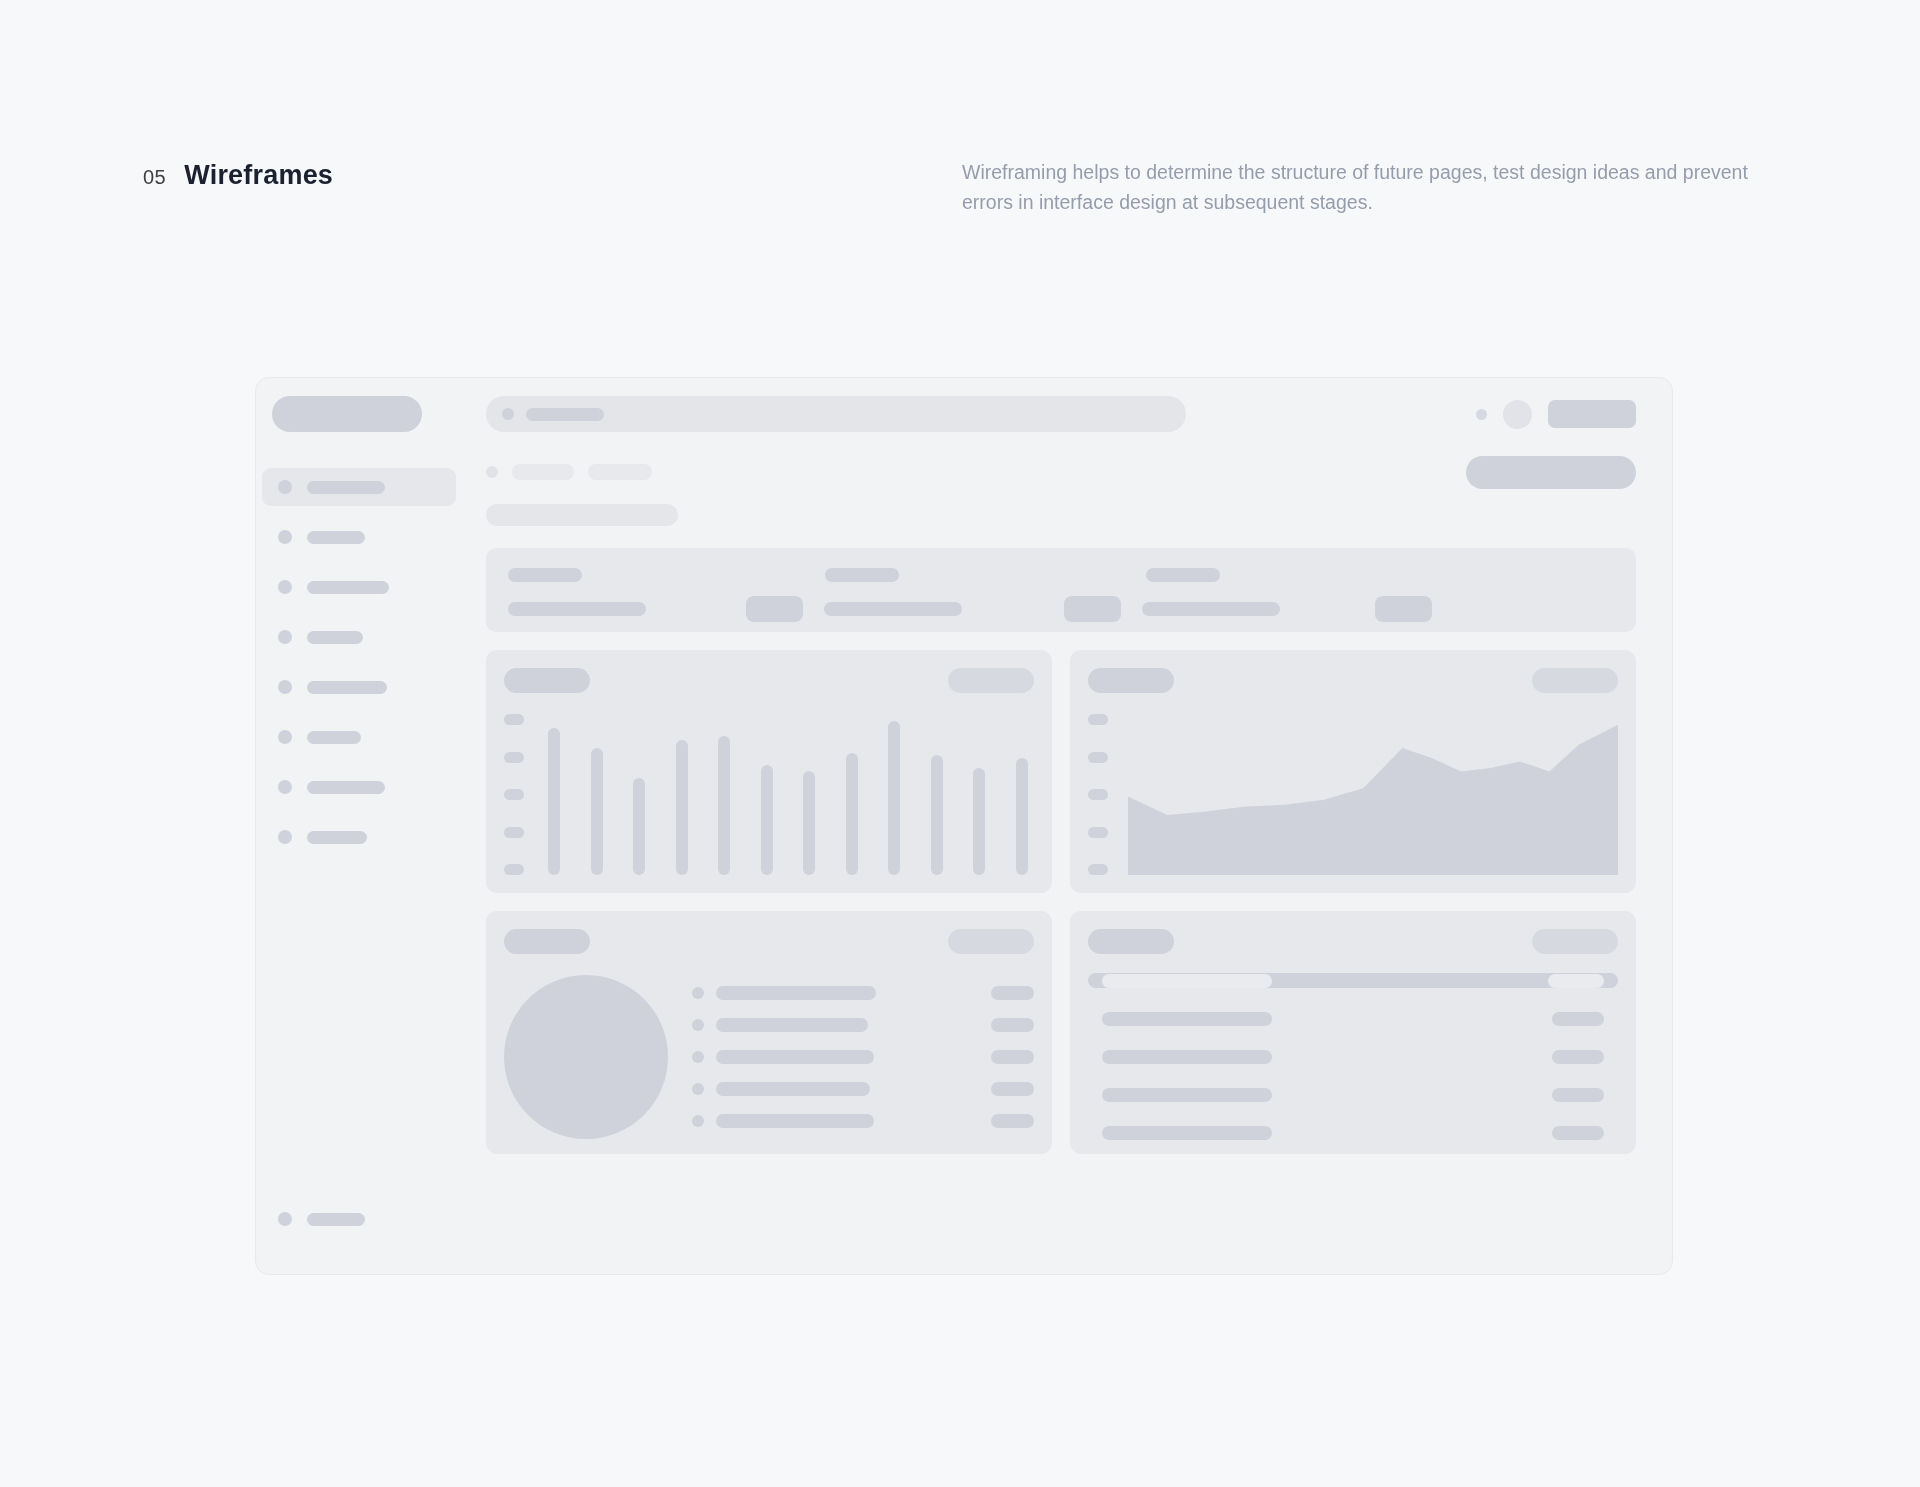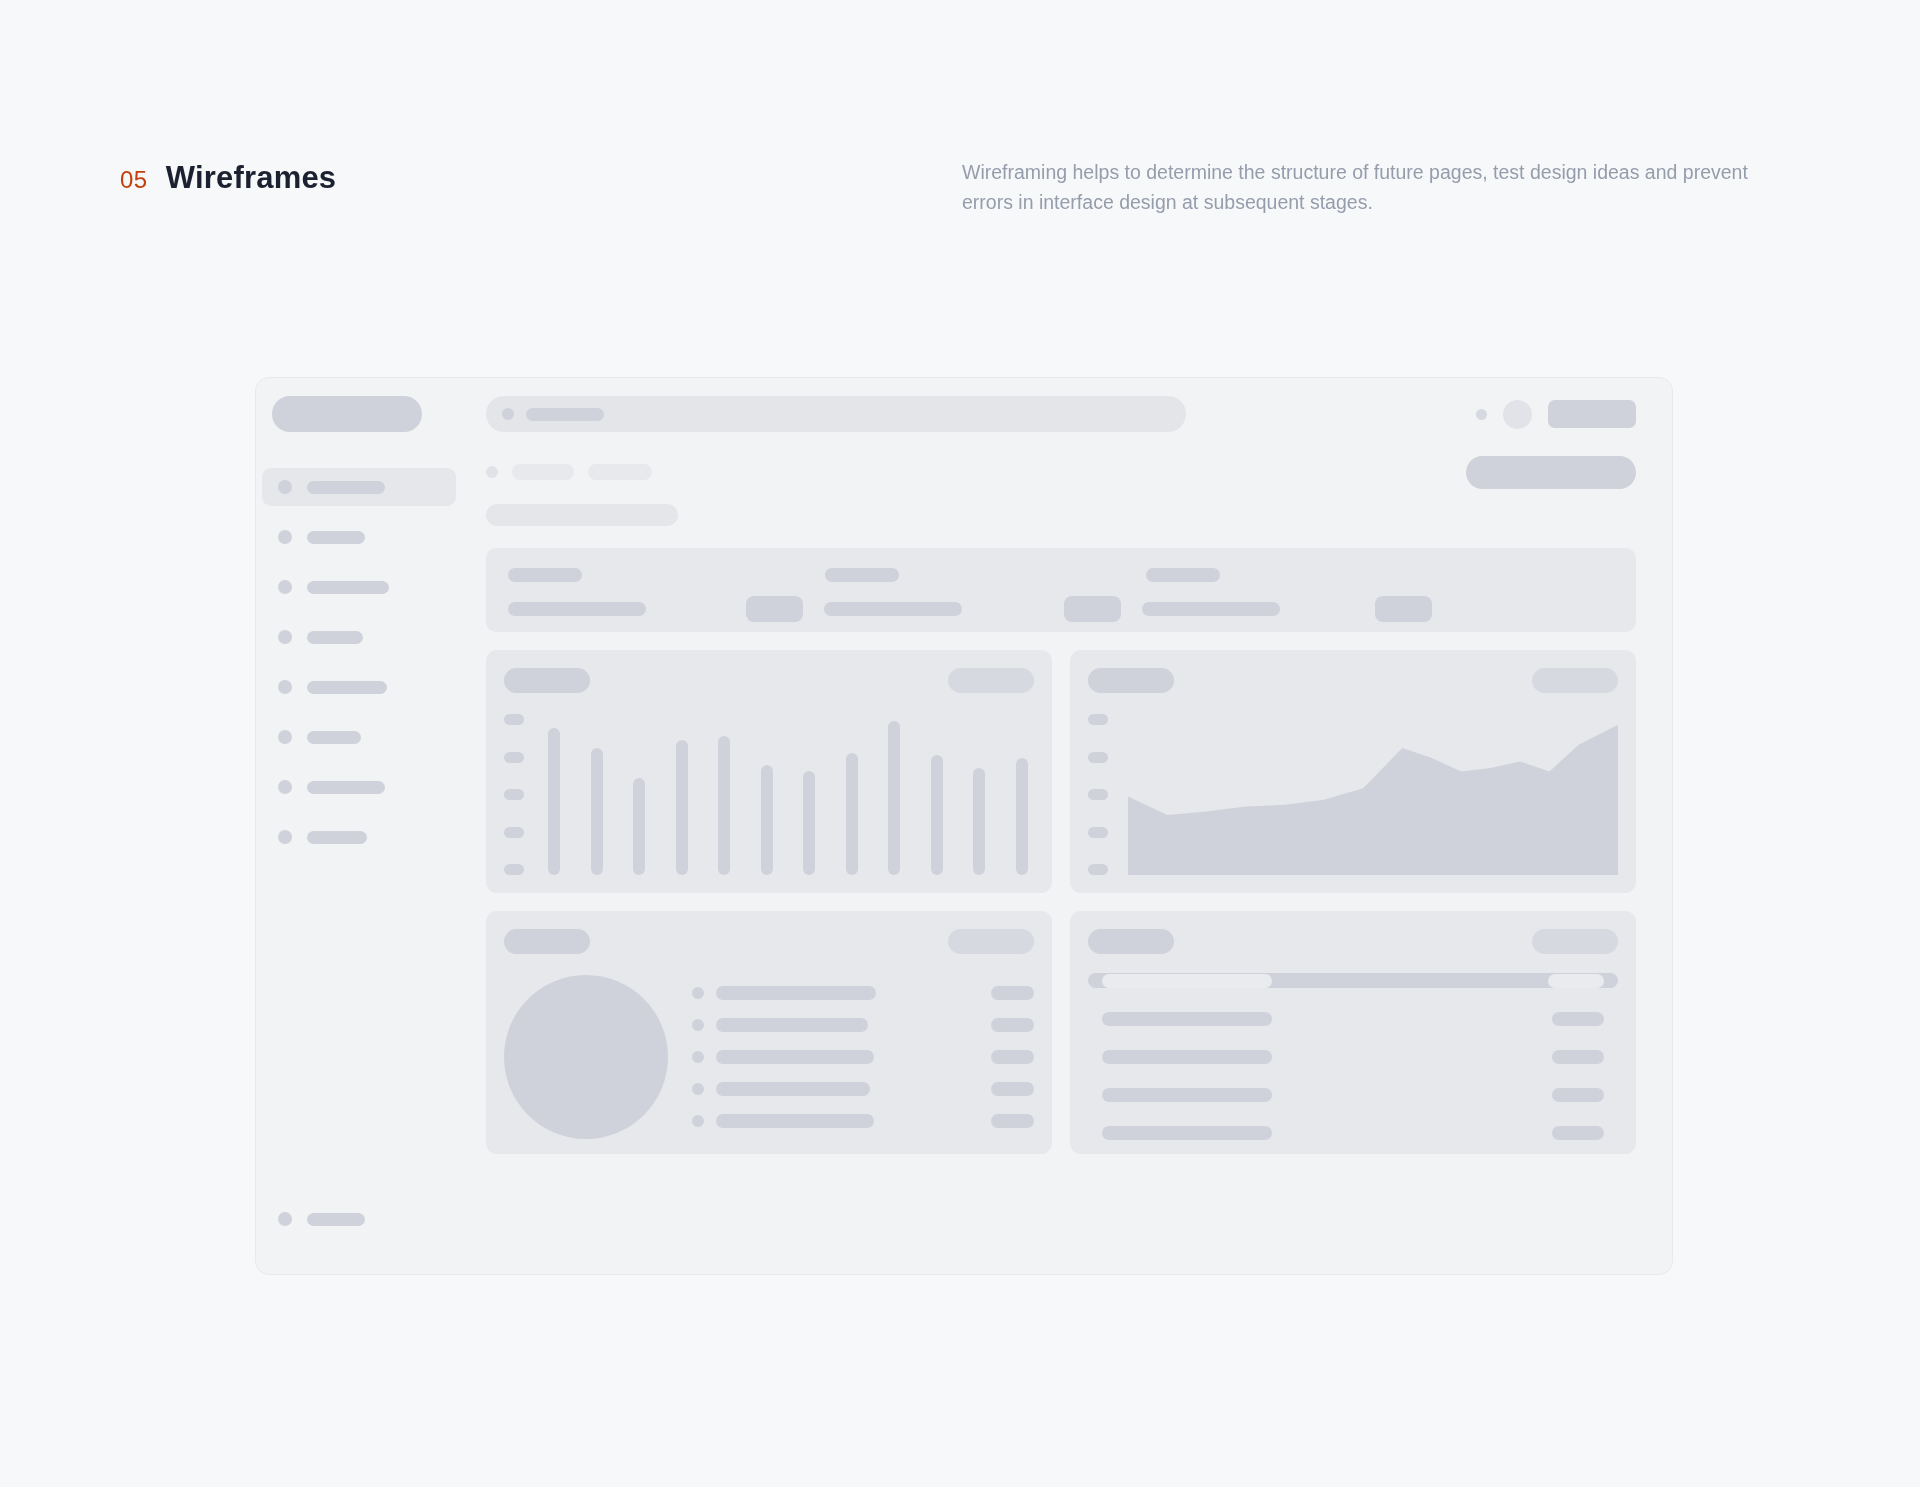"05" .title-num { color: #c2410c -> #404040; font-size: 24px -> 20px; margin-left: none -> 23px }
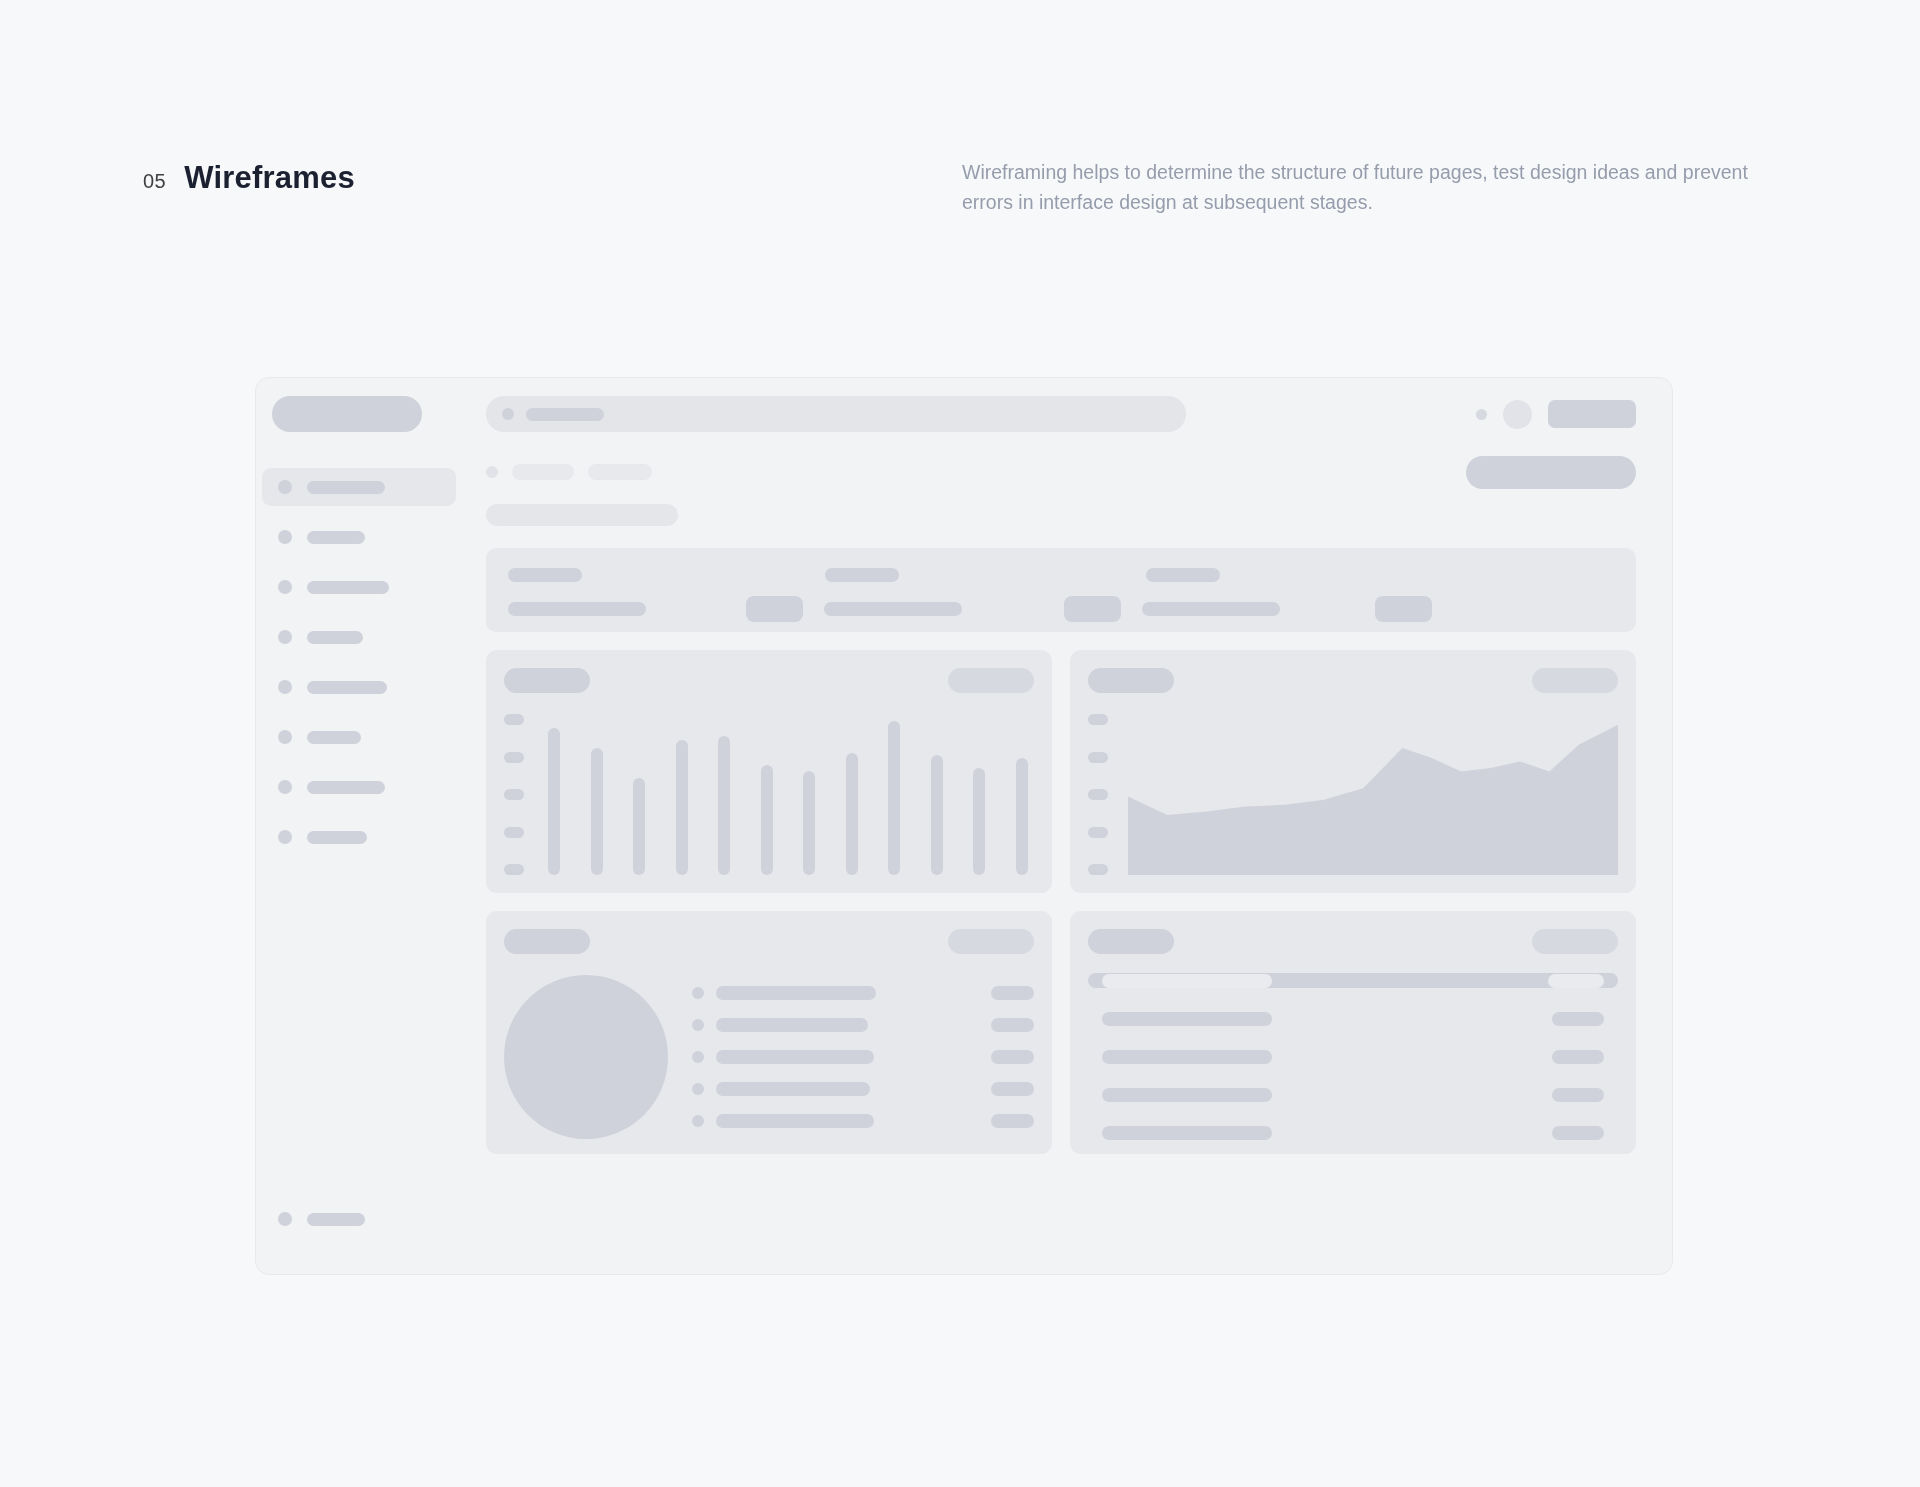"Wireframes" .title-text { font-size: 31px -> 27px }
